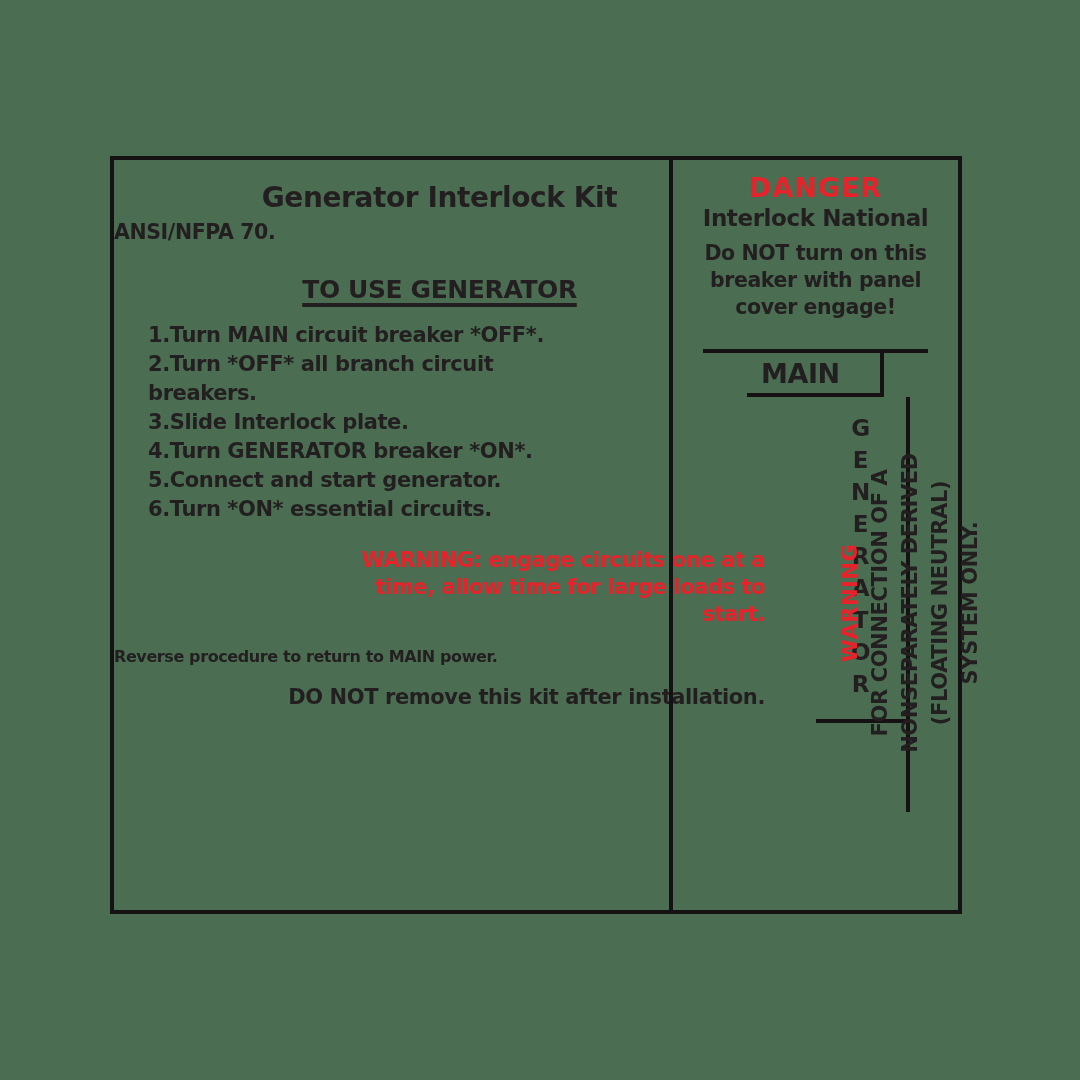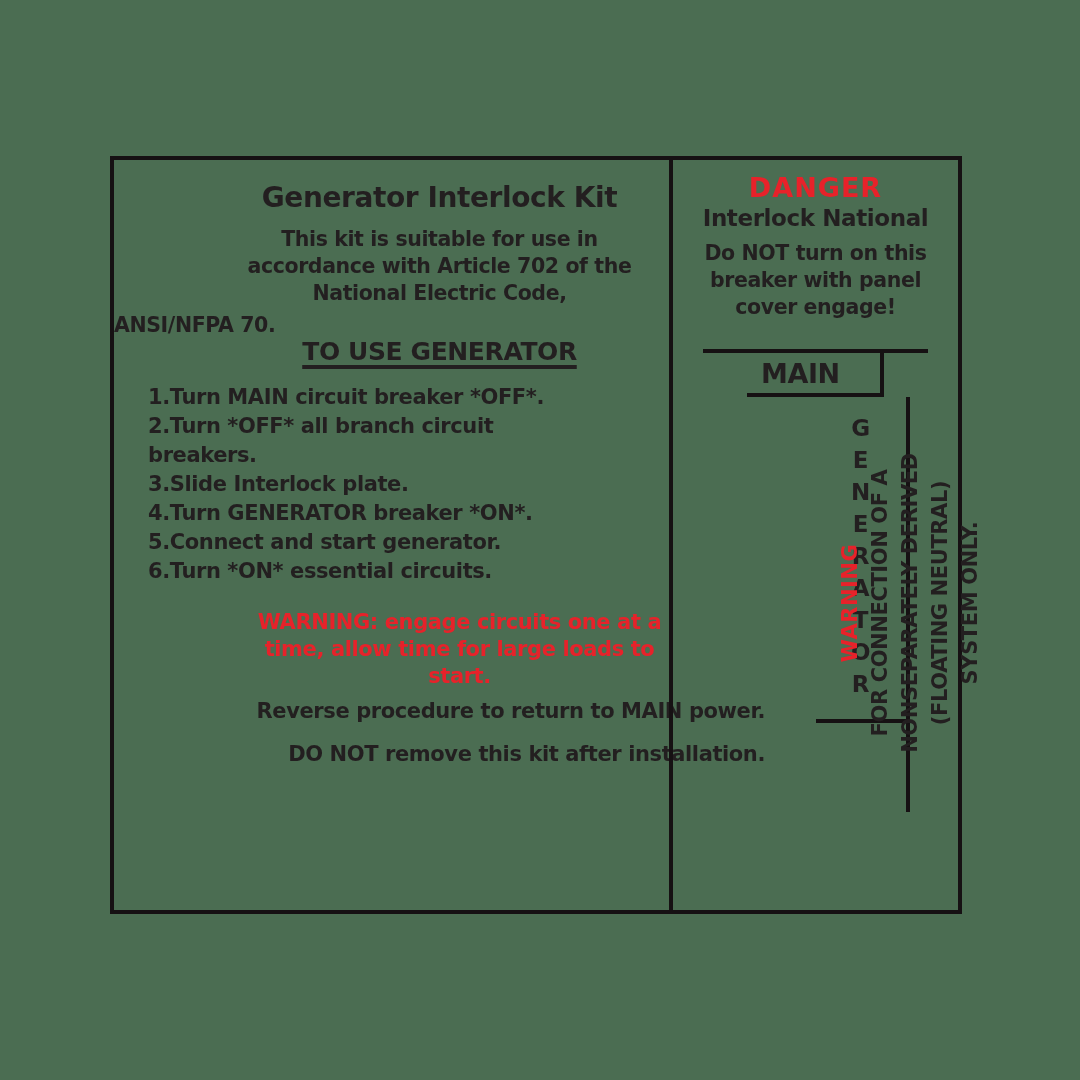"This kit is suitable for" div.intro { html: <div>This kit is suitable for use in accordance with Article 702 of the National Electric Code,</div> -> none }
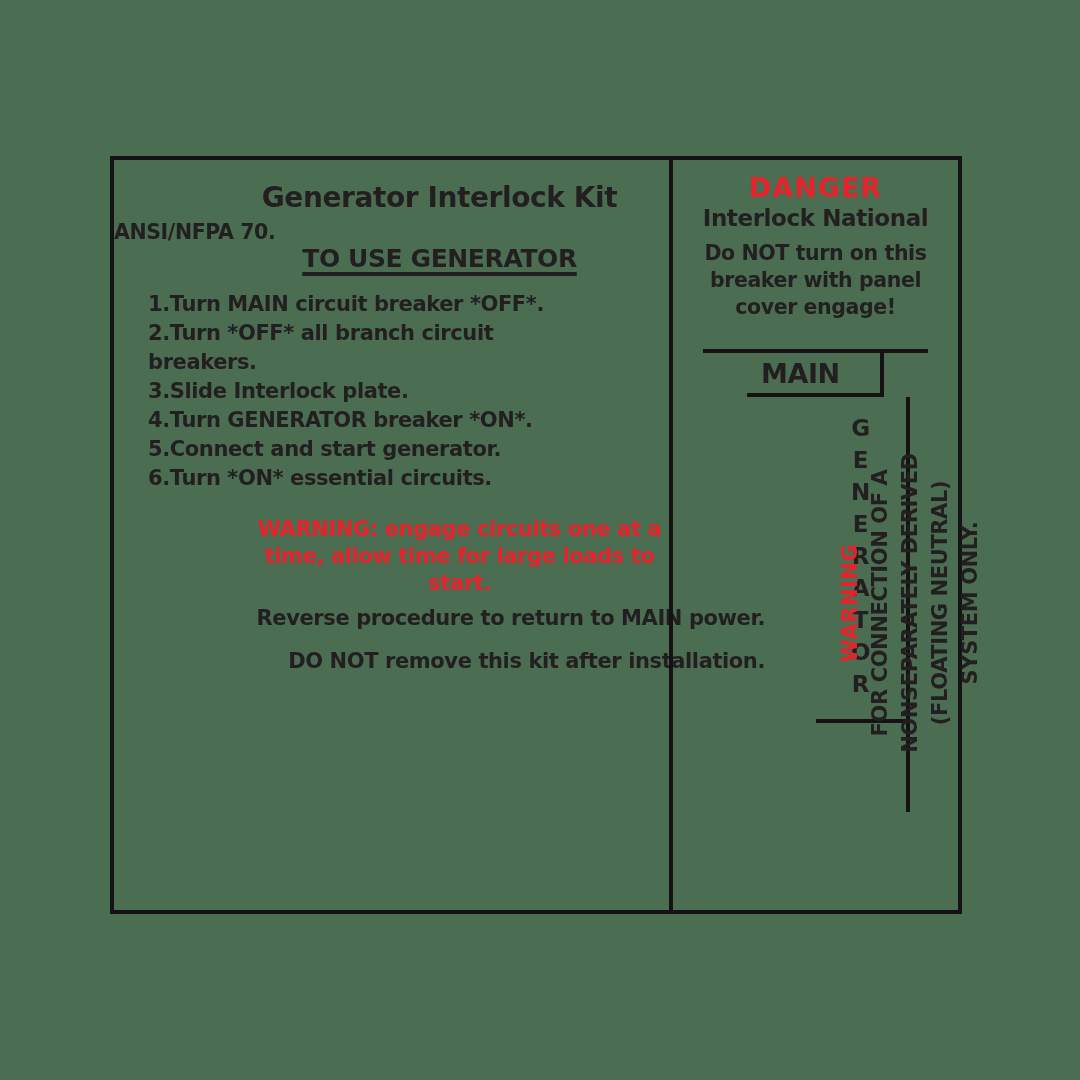"TO USE GENERATOR" .touse { margin-top: none -> 31px }
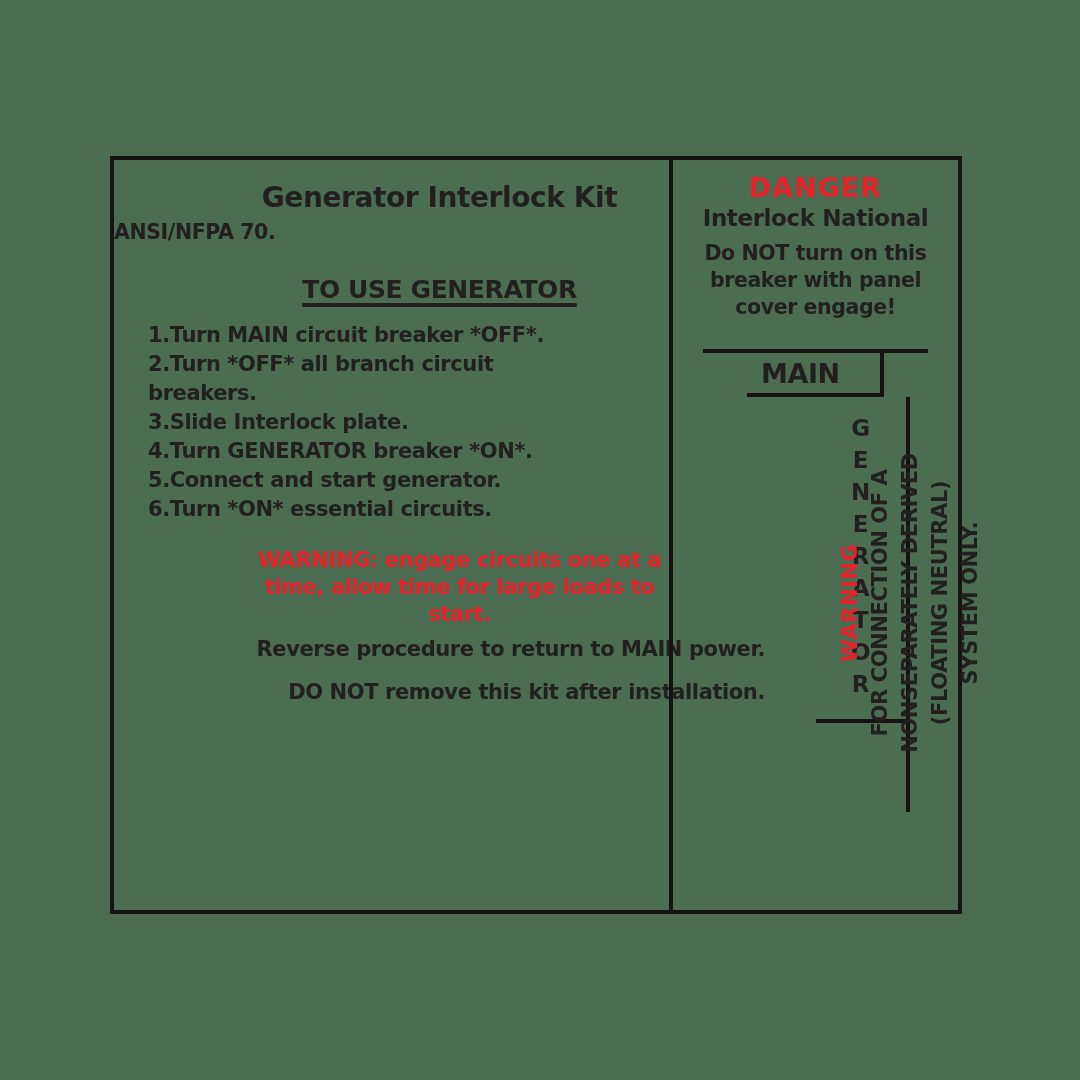"WARNING: engage circuits one at" .left-warning { text-align: center -> right }
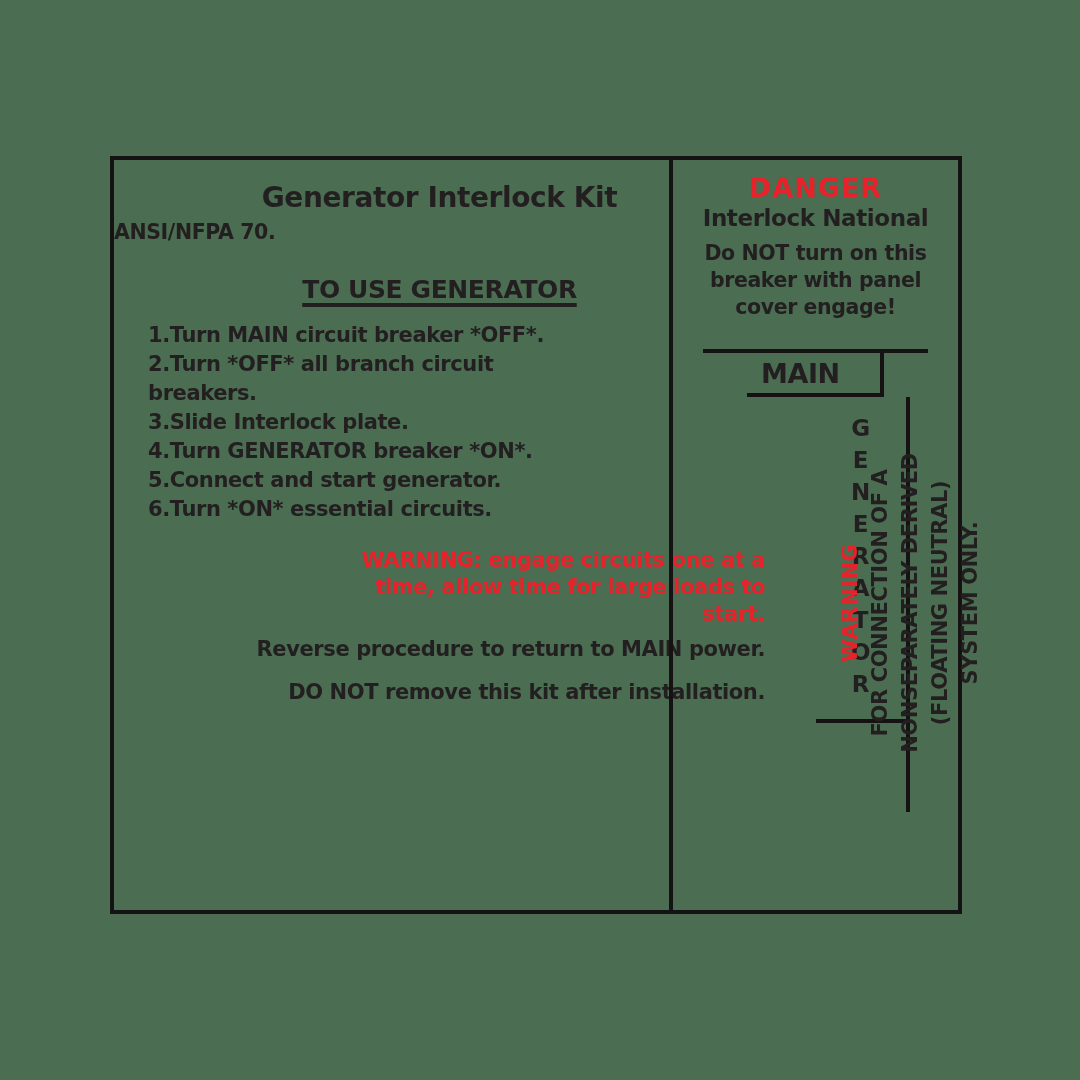"Reverse procedure to return to" .reverse { font-size: 21px -> 16px; margin-top: 9px -> 19px; text-align: right -> left }
